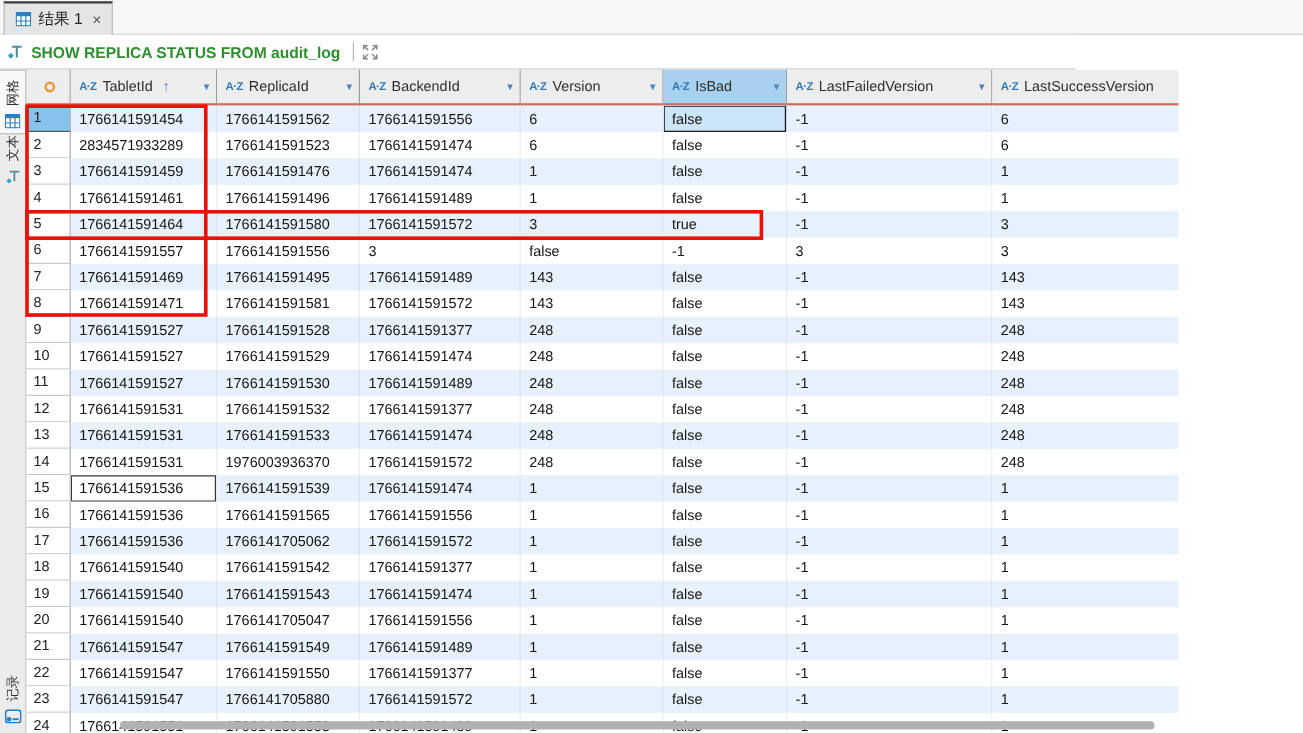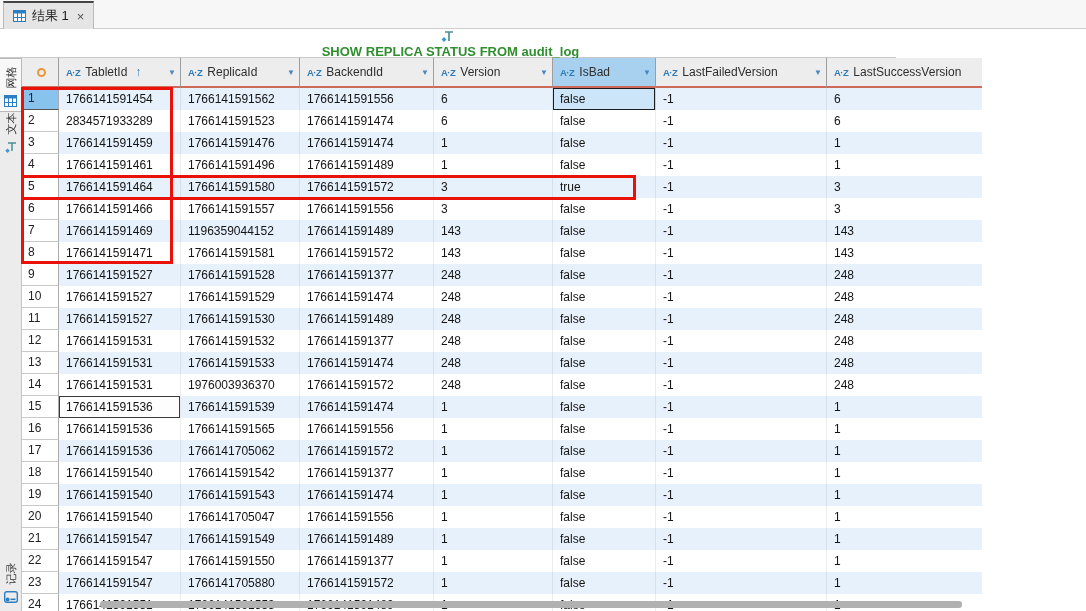"SHOW REPLICA STATUS FROM audit_log" .filterbar { flex-direction: column -> none }
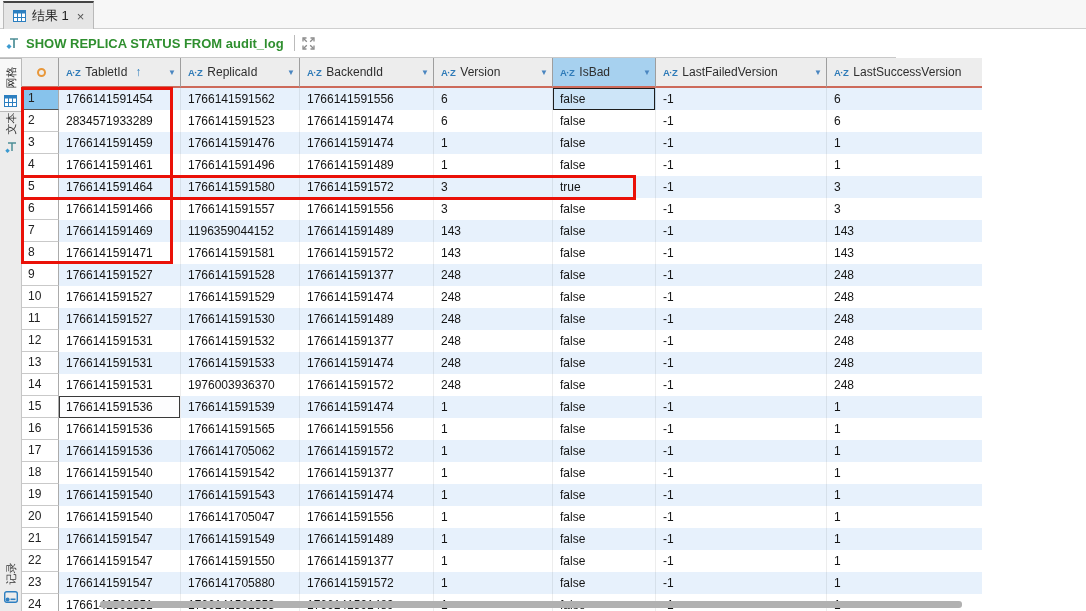"1766141591466" div.dcell { html: <div>1766141591466</div> -> none }
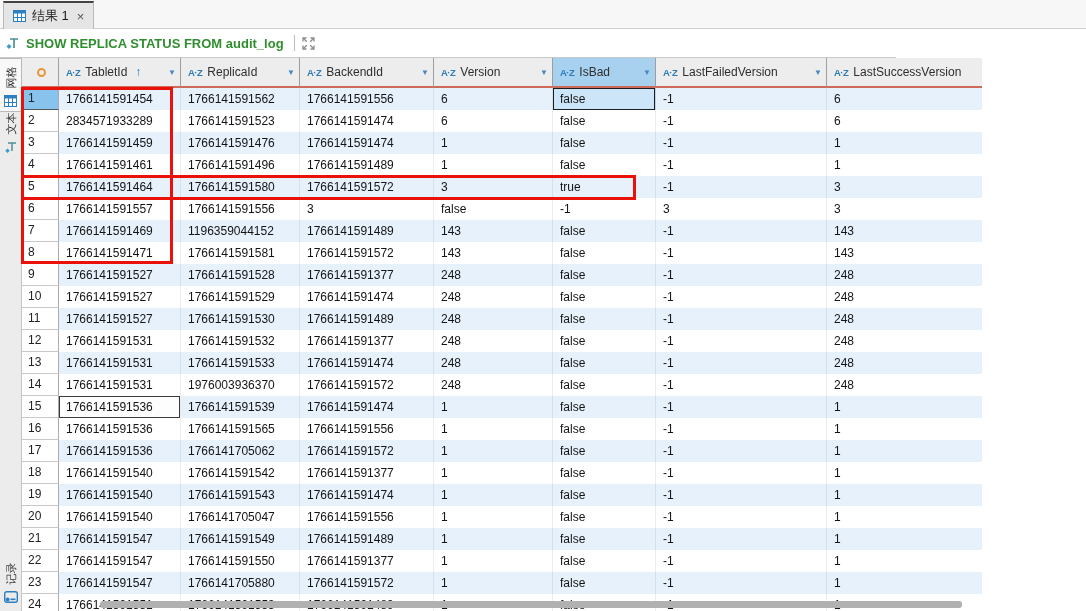"1196359044152" div.dcell { text: 1196359044152 -> 1766141591495 }
